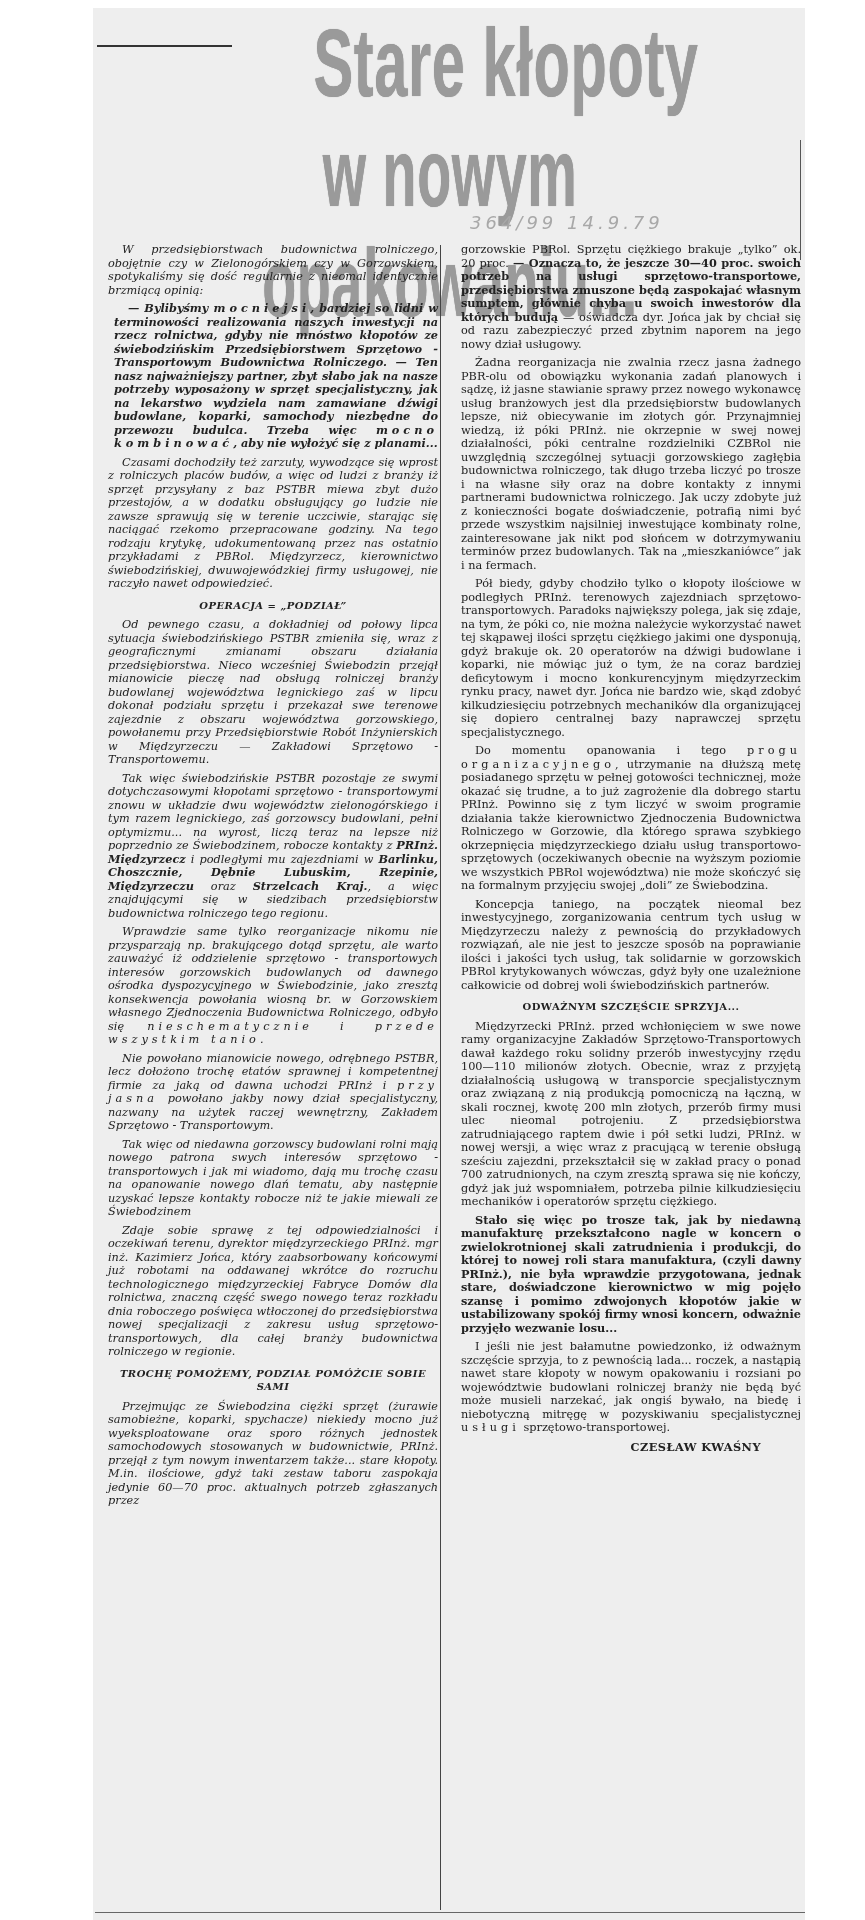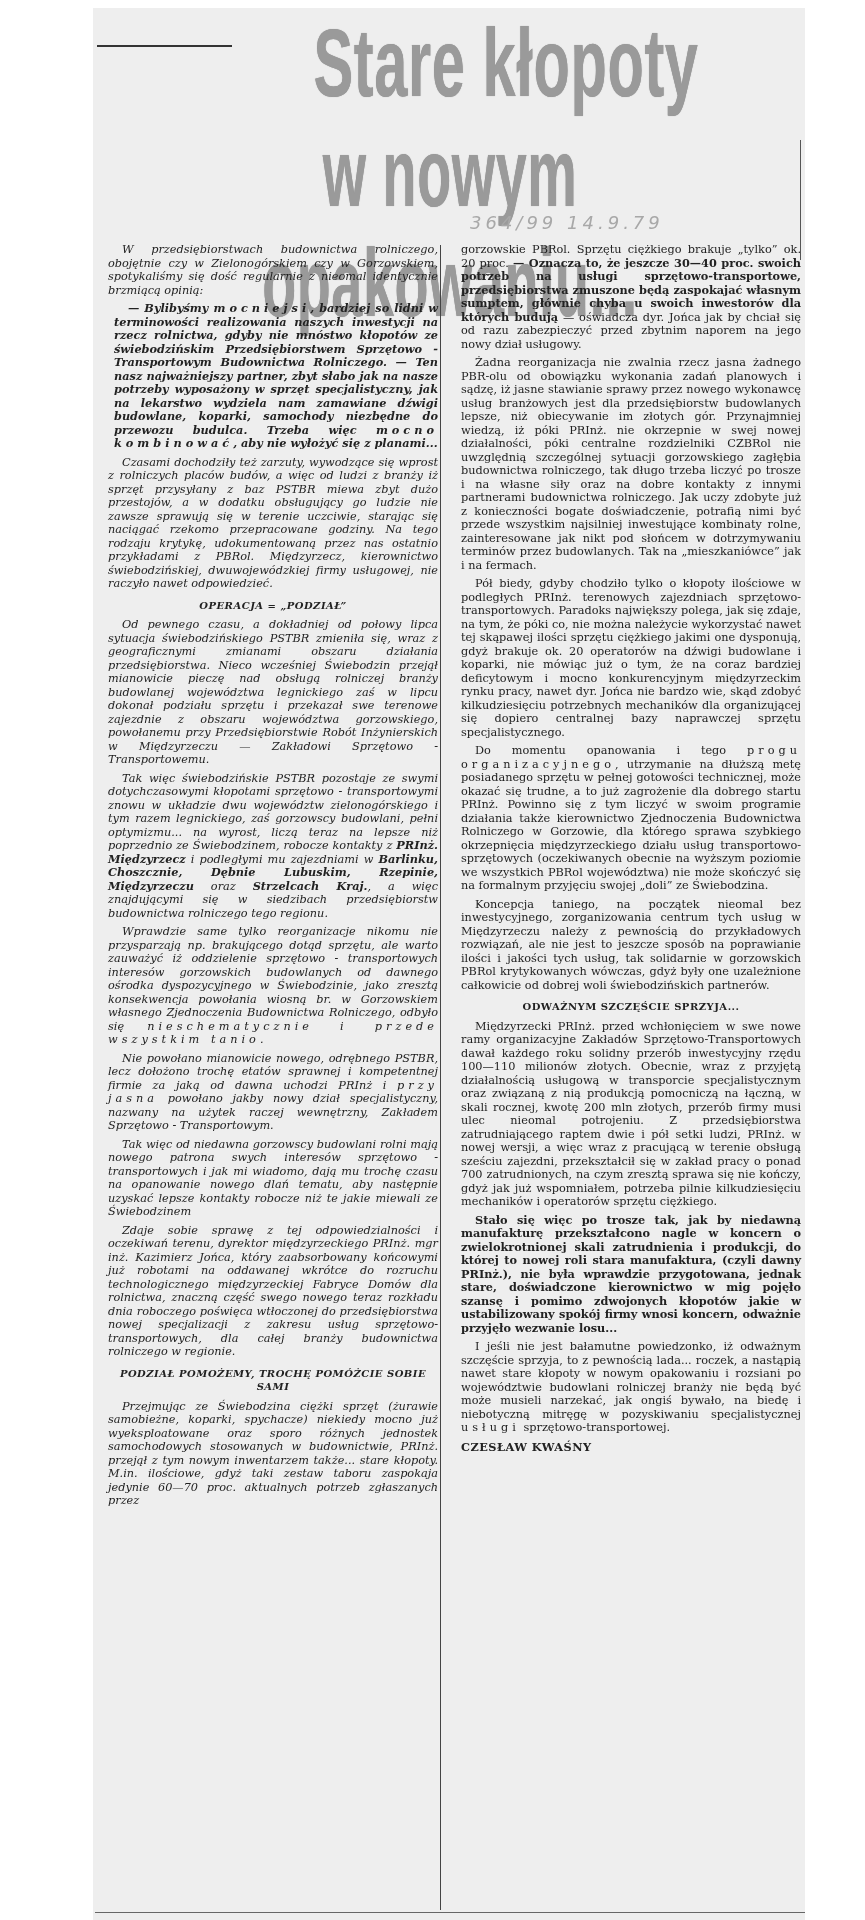"PODZIAŁ POMOŻEMY, TROCHĘ POMÓŻCIE SOBIE" h3 { text: PODZIAŁ POMOŻEMY, TROCHĘ -> TROCHĘ POMOŻEMY, PODZIAŁ }
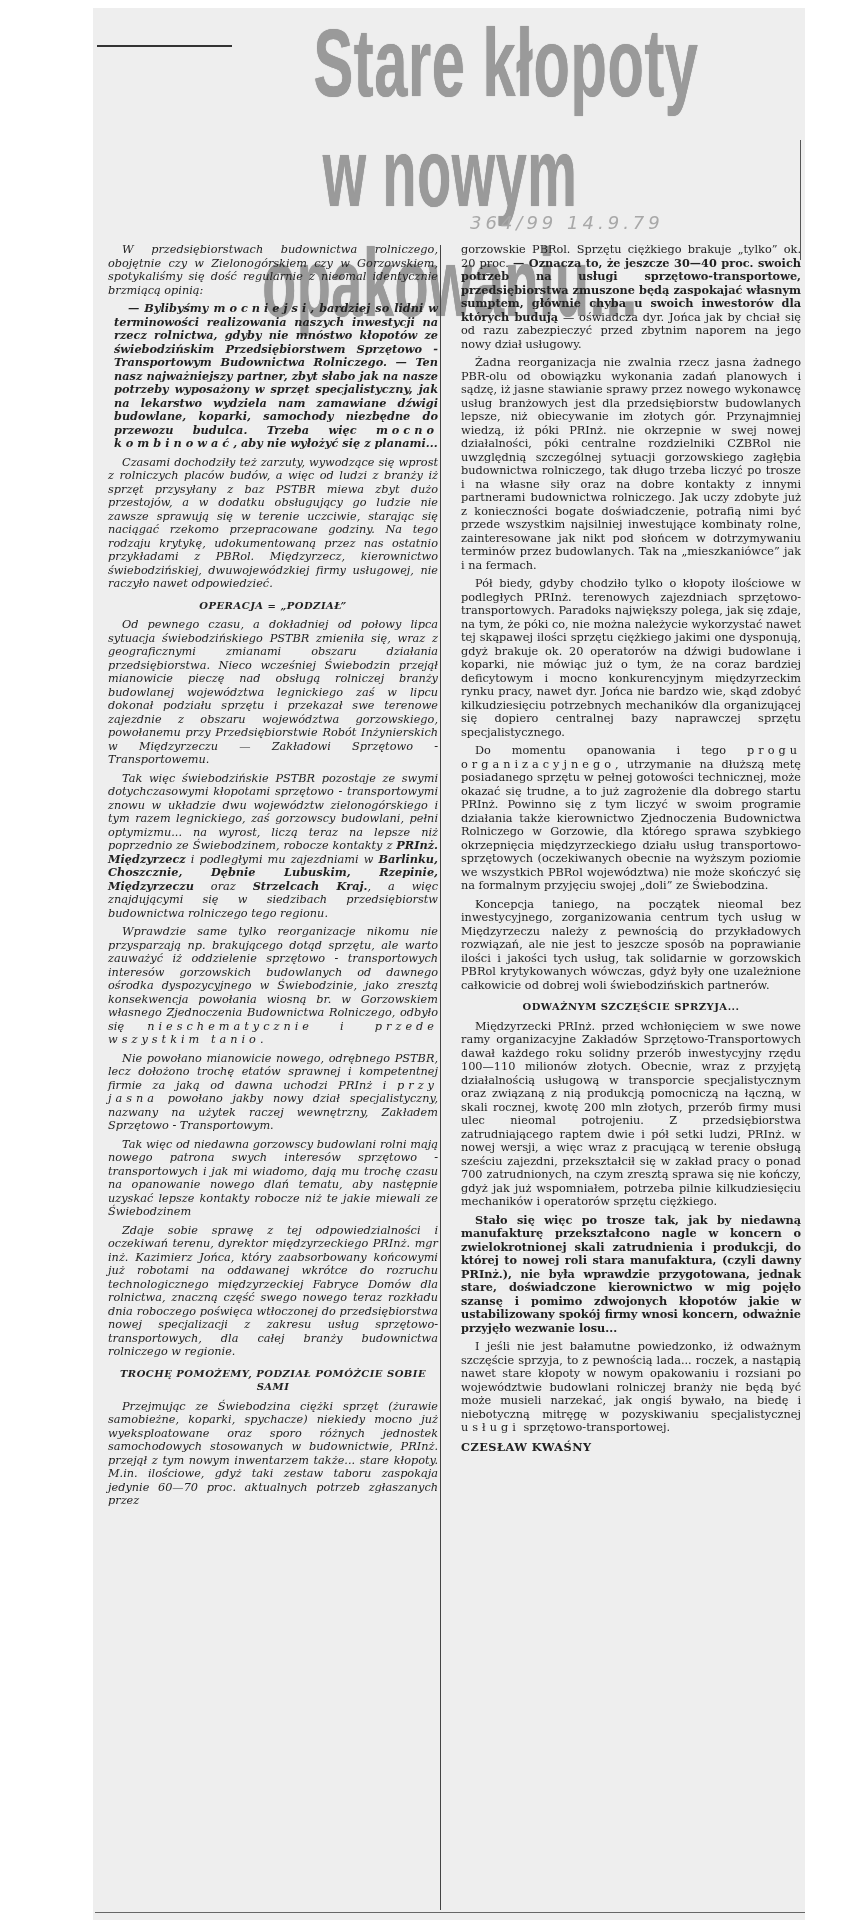"CZESŁAW KWAŚNY" .author { text-align: left -> right }
